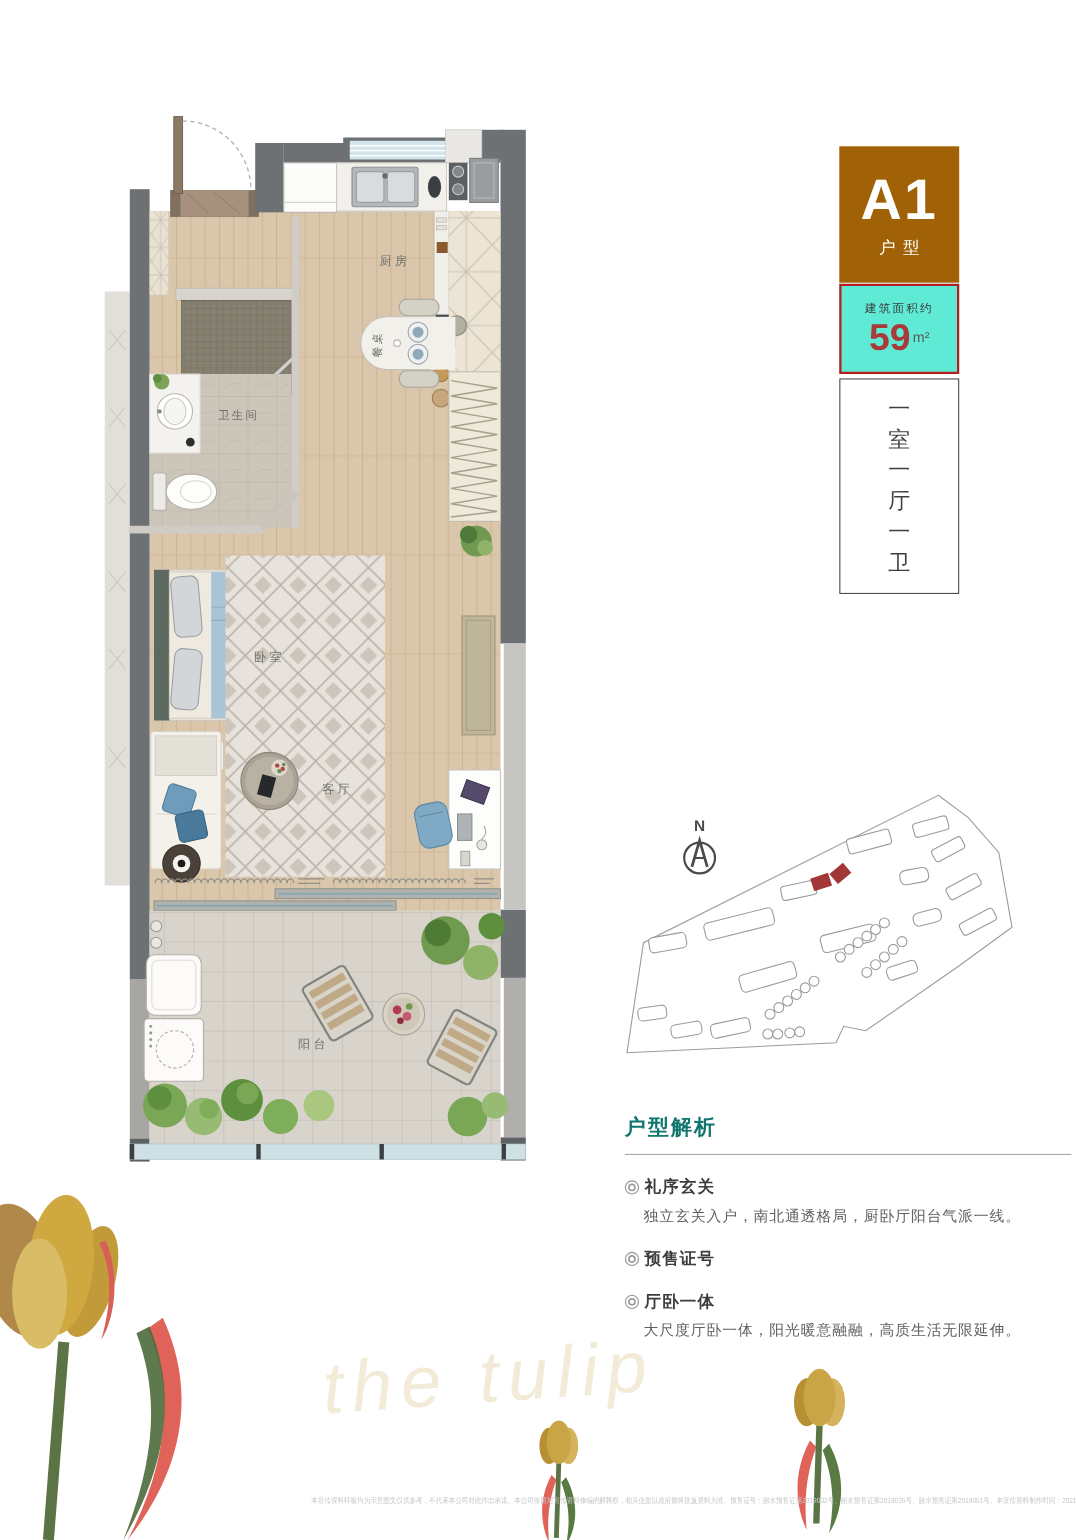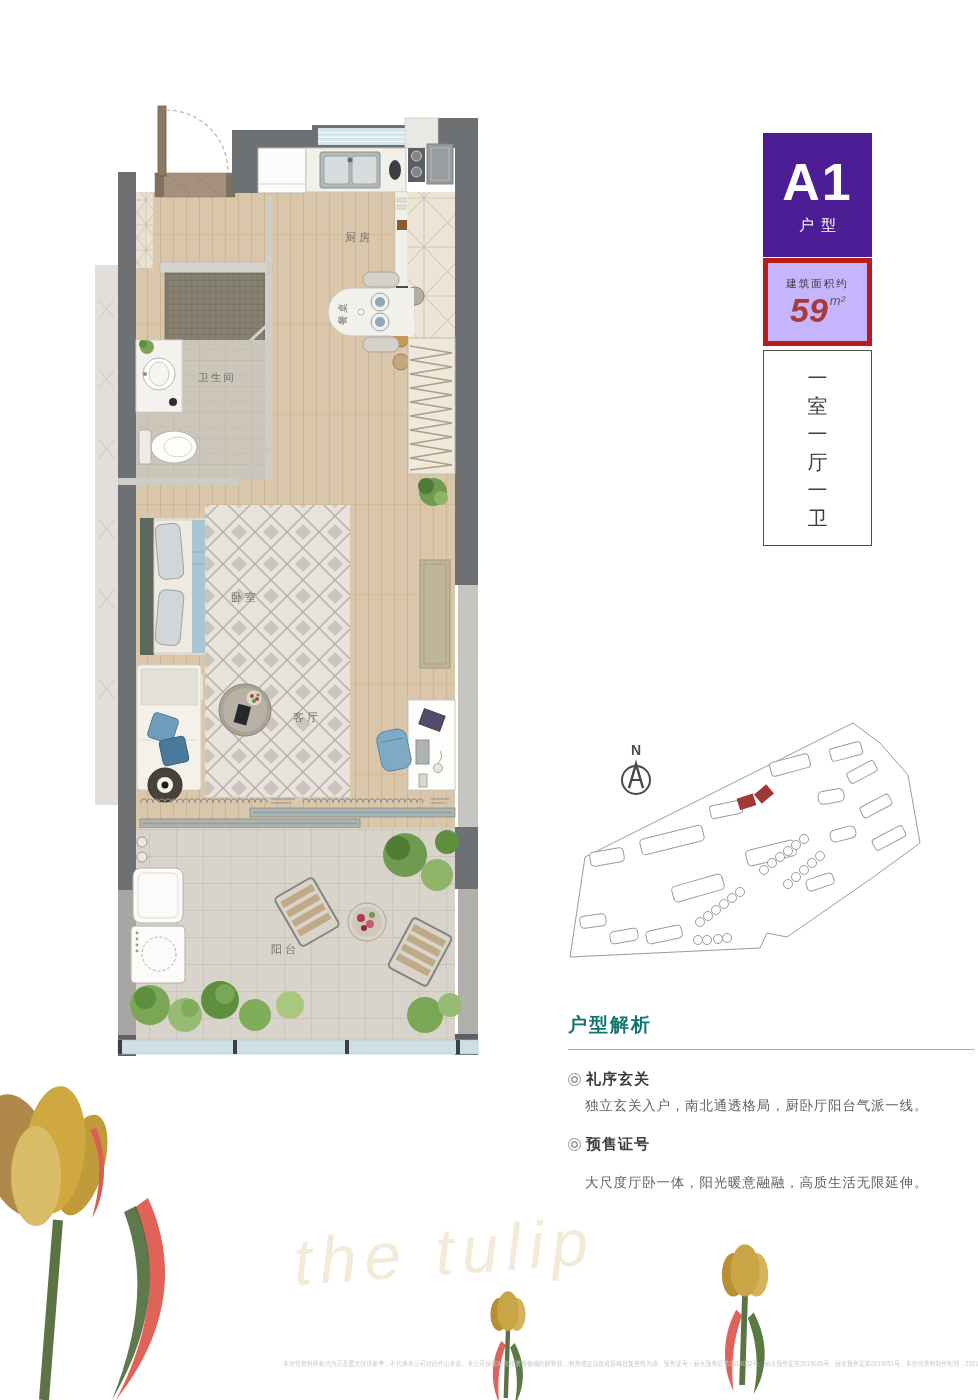"A1" .badge { background: #4c1d95 -> #a16207 }
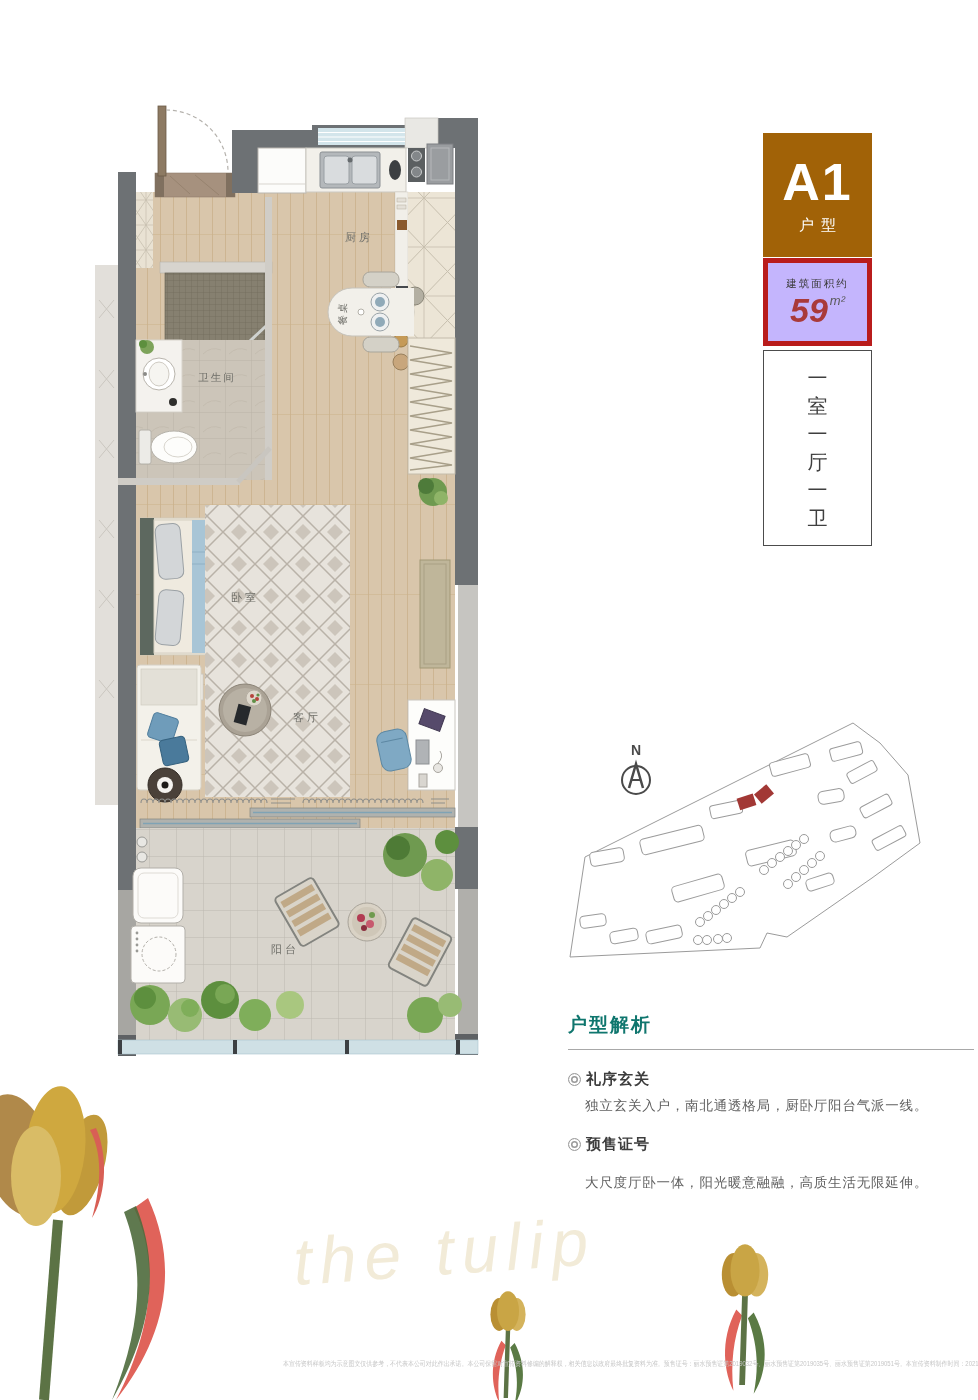"建筑面积约" .area-box { background: #c4b5fd -> #5eead4; border: 5px solid #b91c1c -> 2px solid #b91c1c }
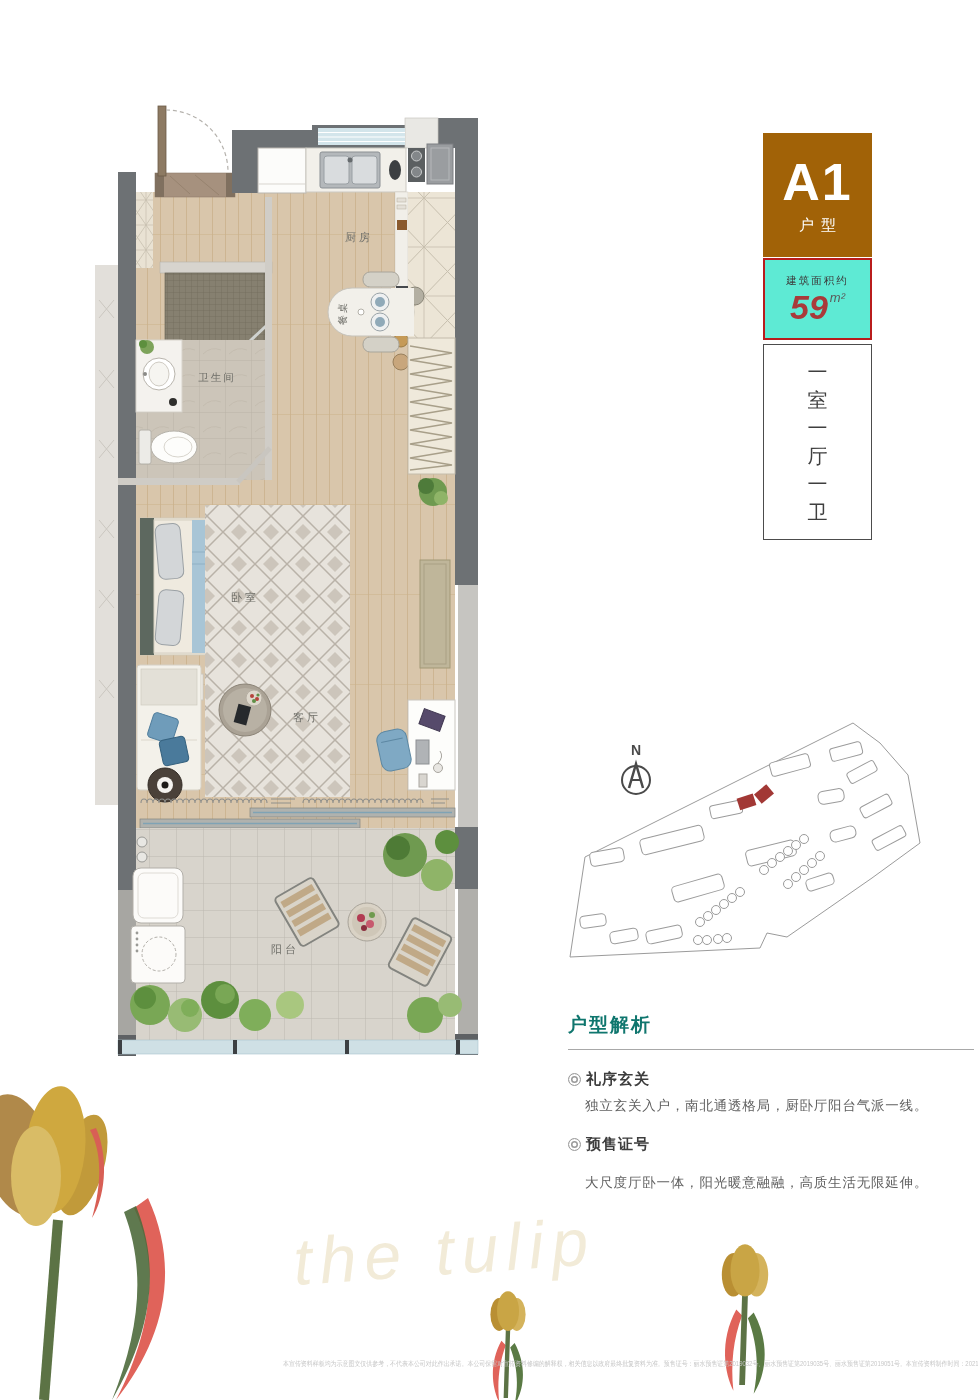"59" .area-row { align-items: flex-start -> center; font-style: italic -> none }
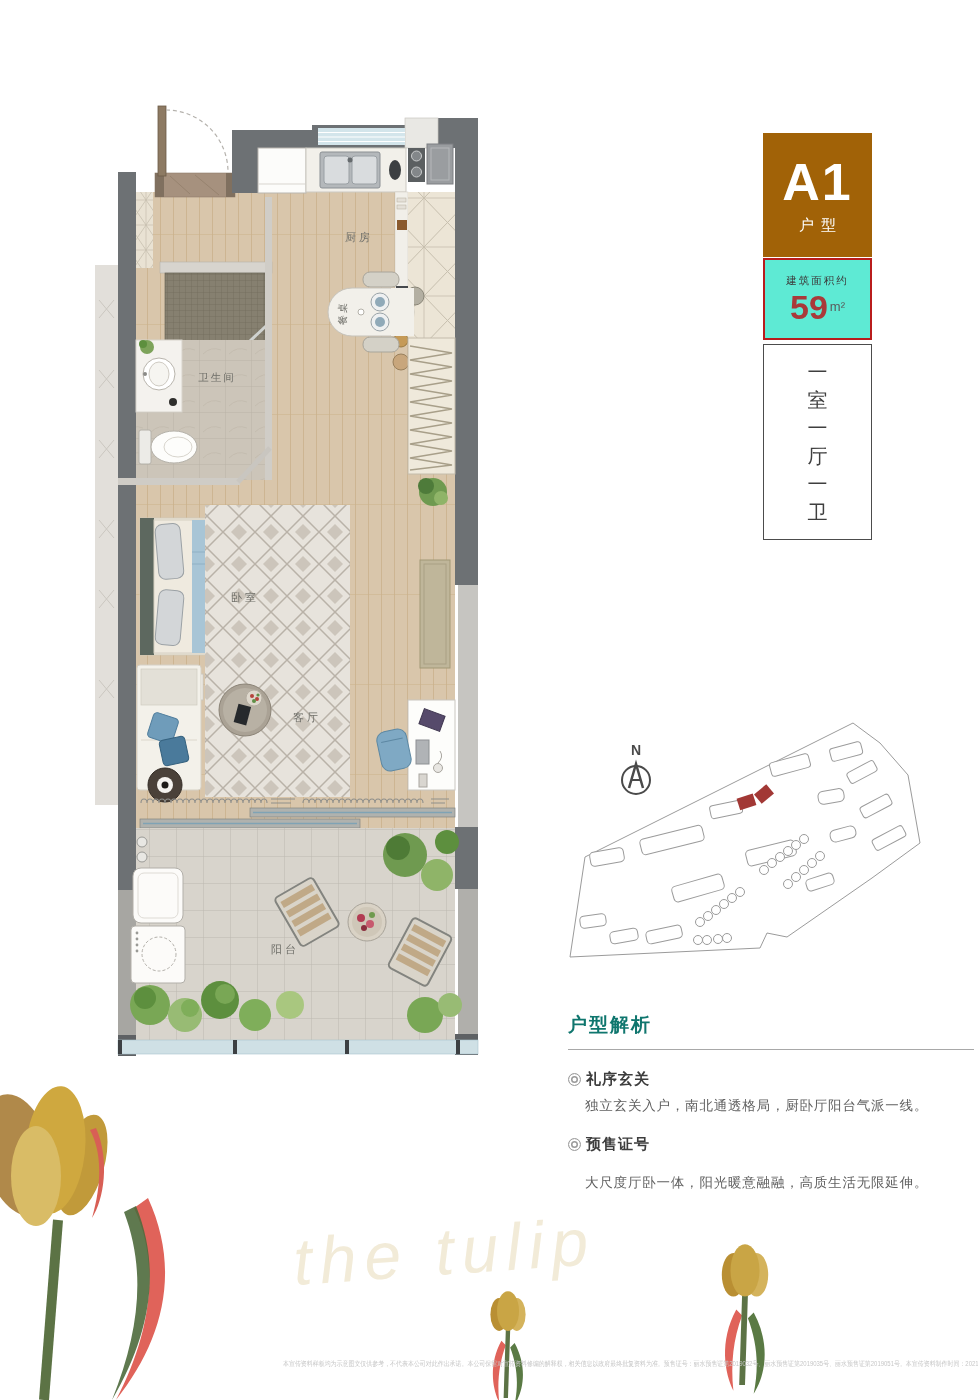"厅卧一体" div.ai-head { html: none -> <div> <span></span> <span>厅卧一体</span> </div> }
